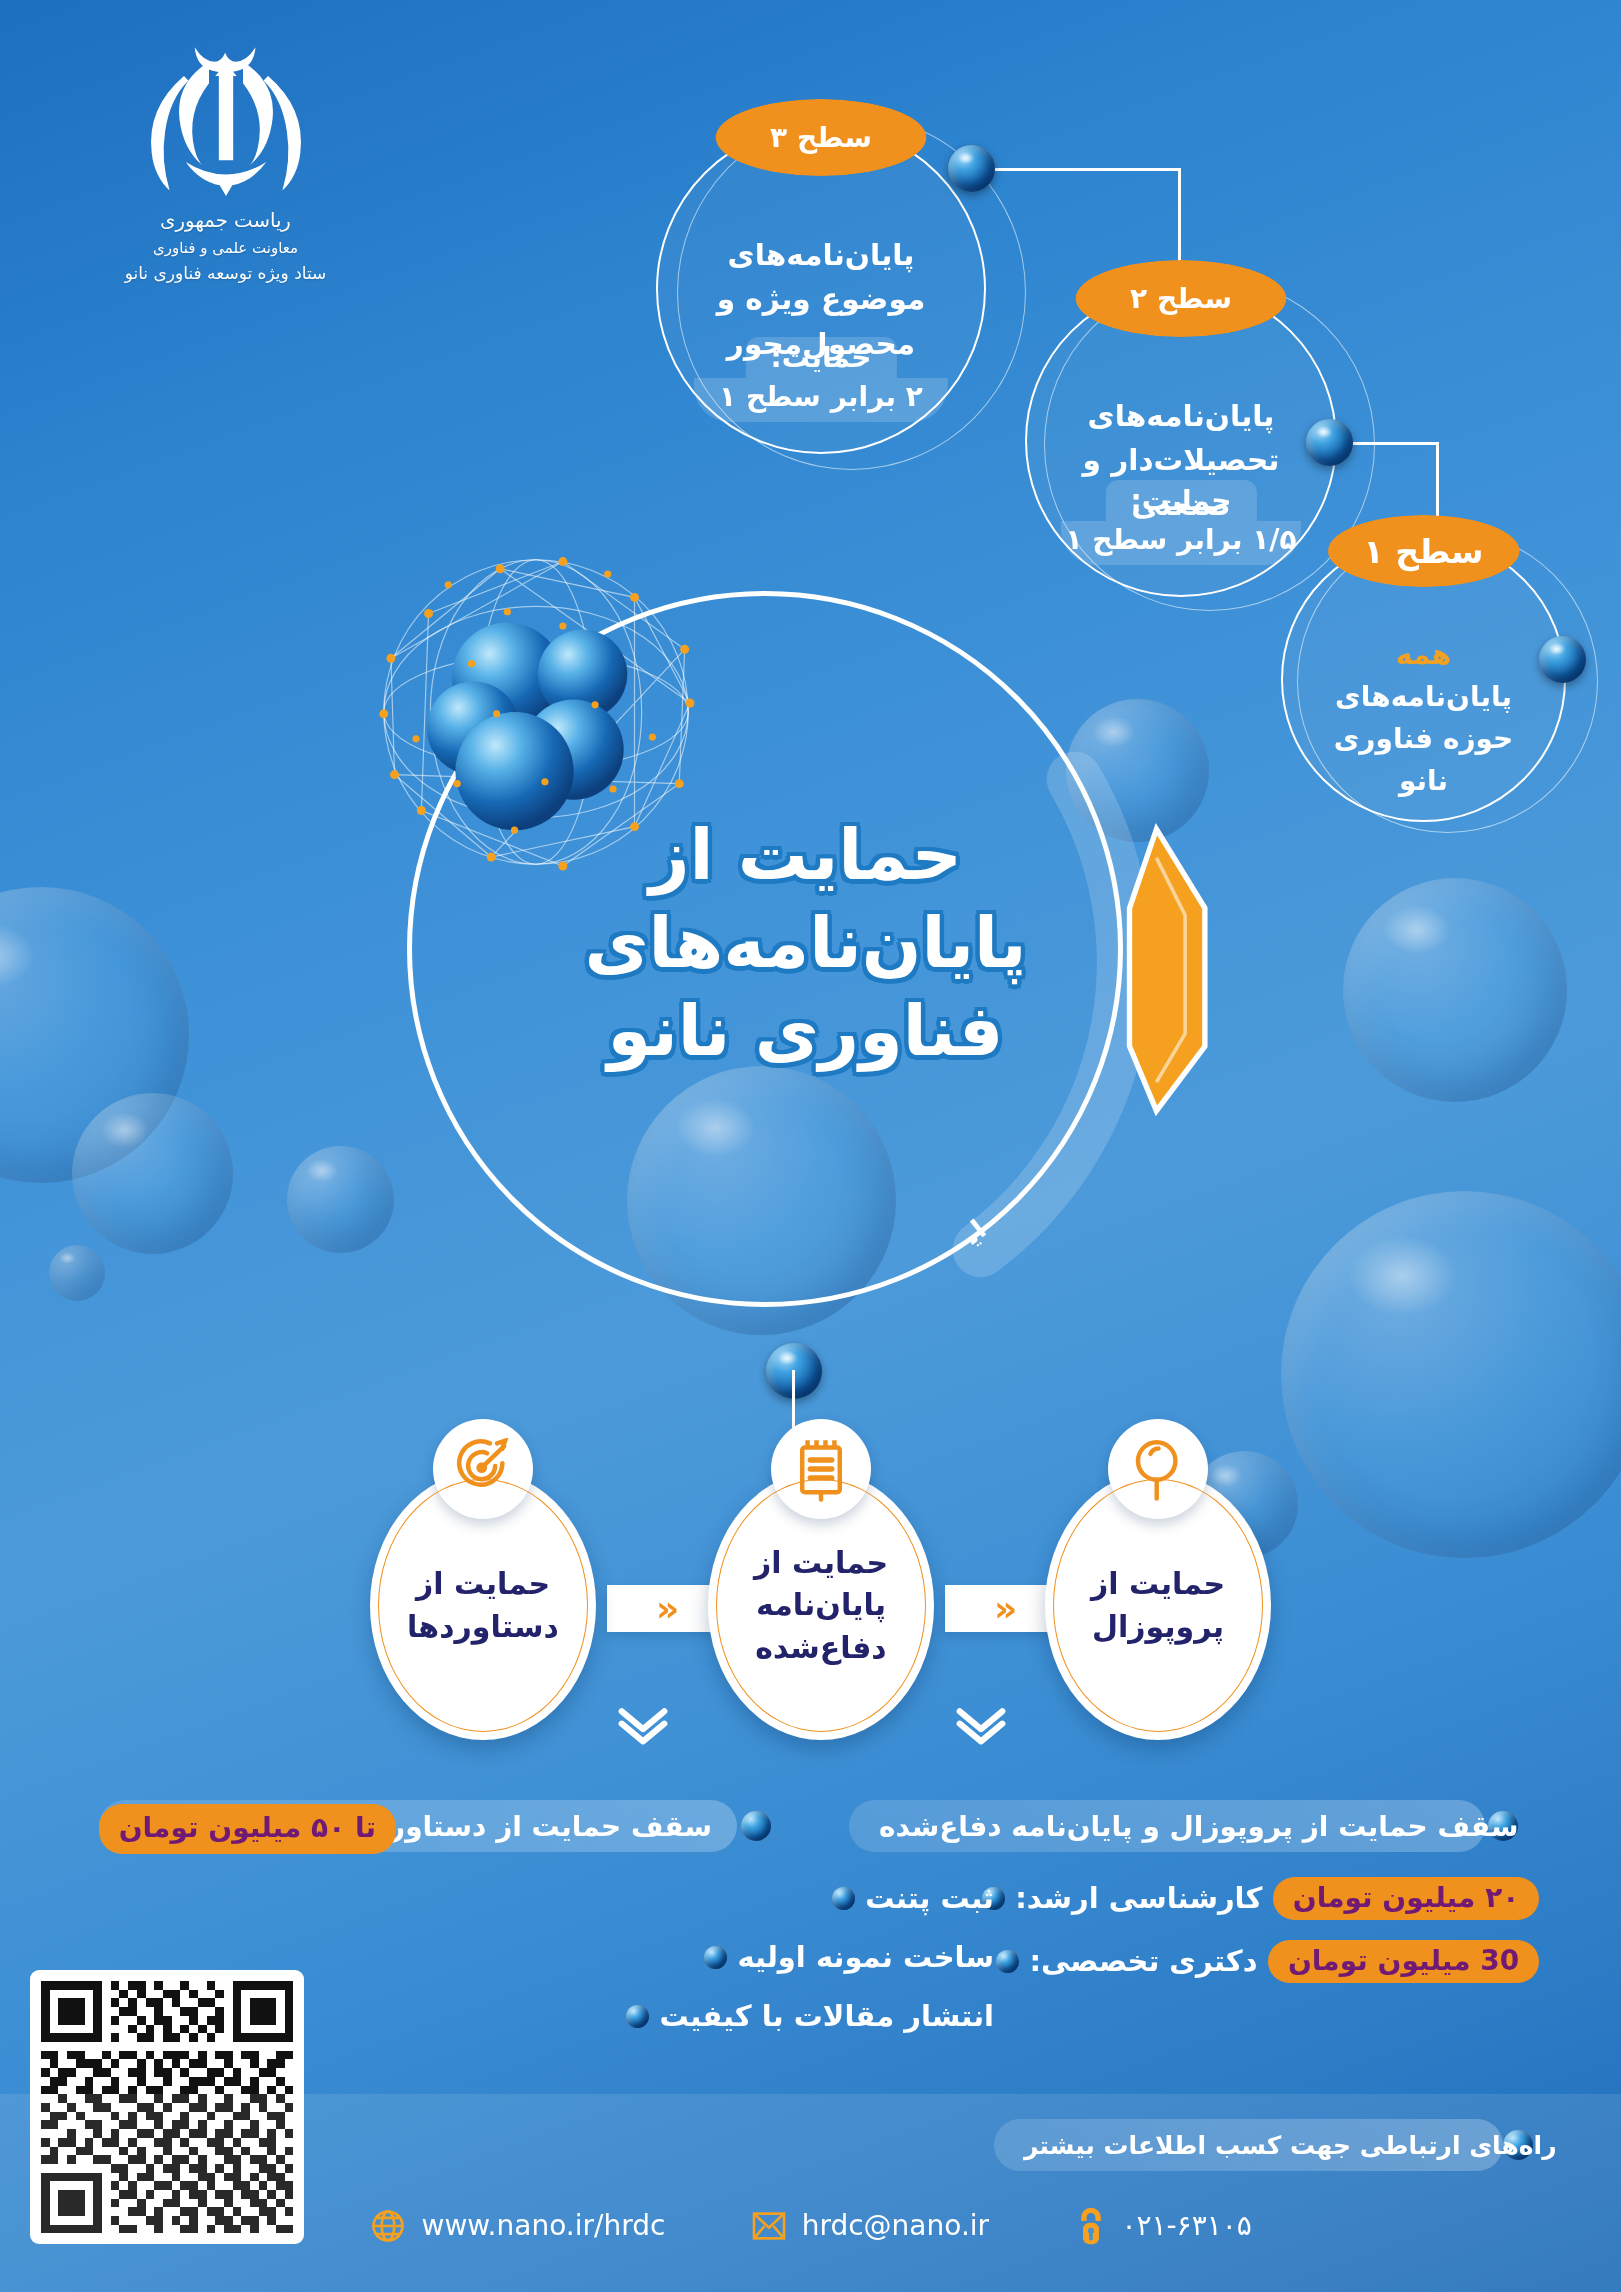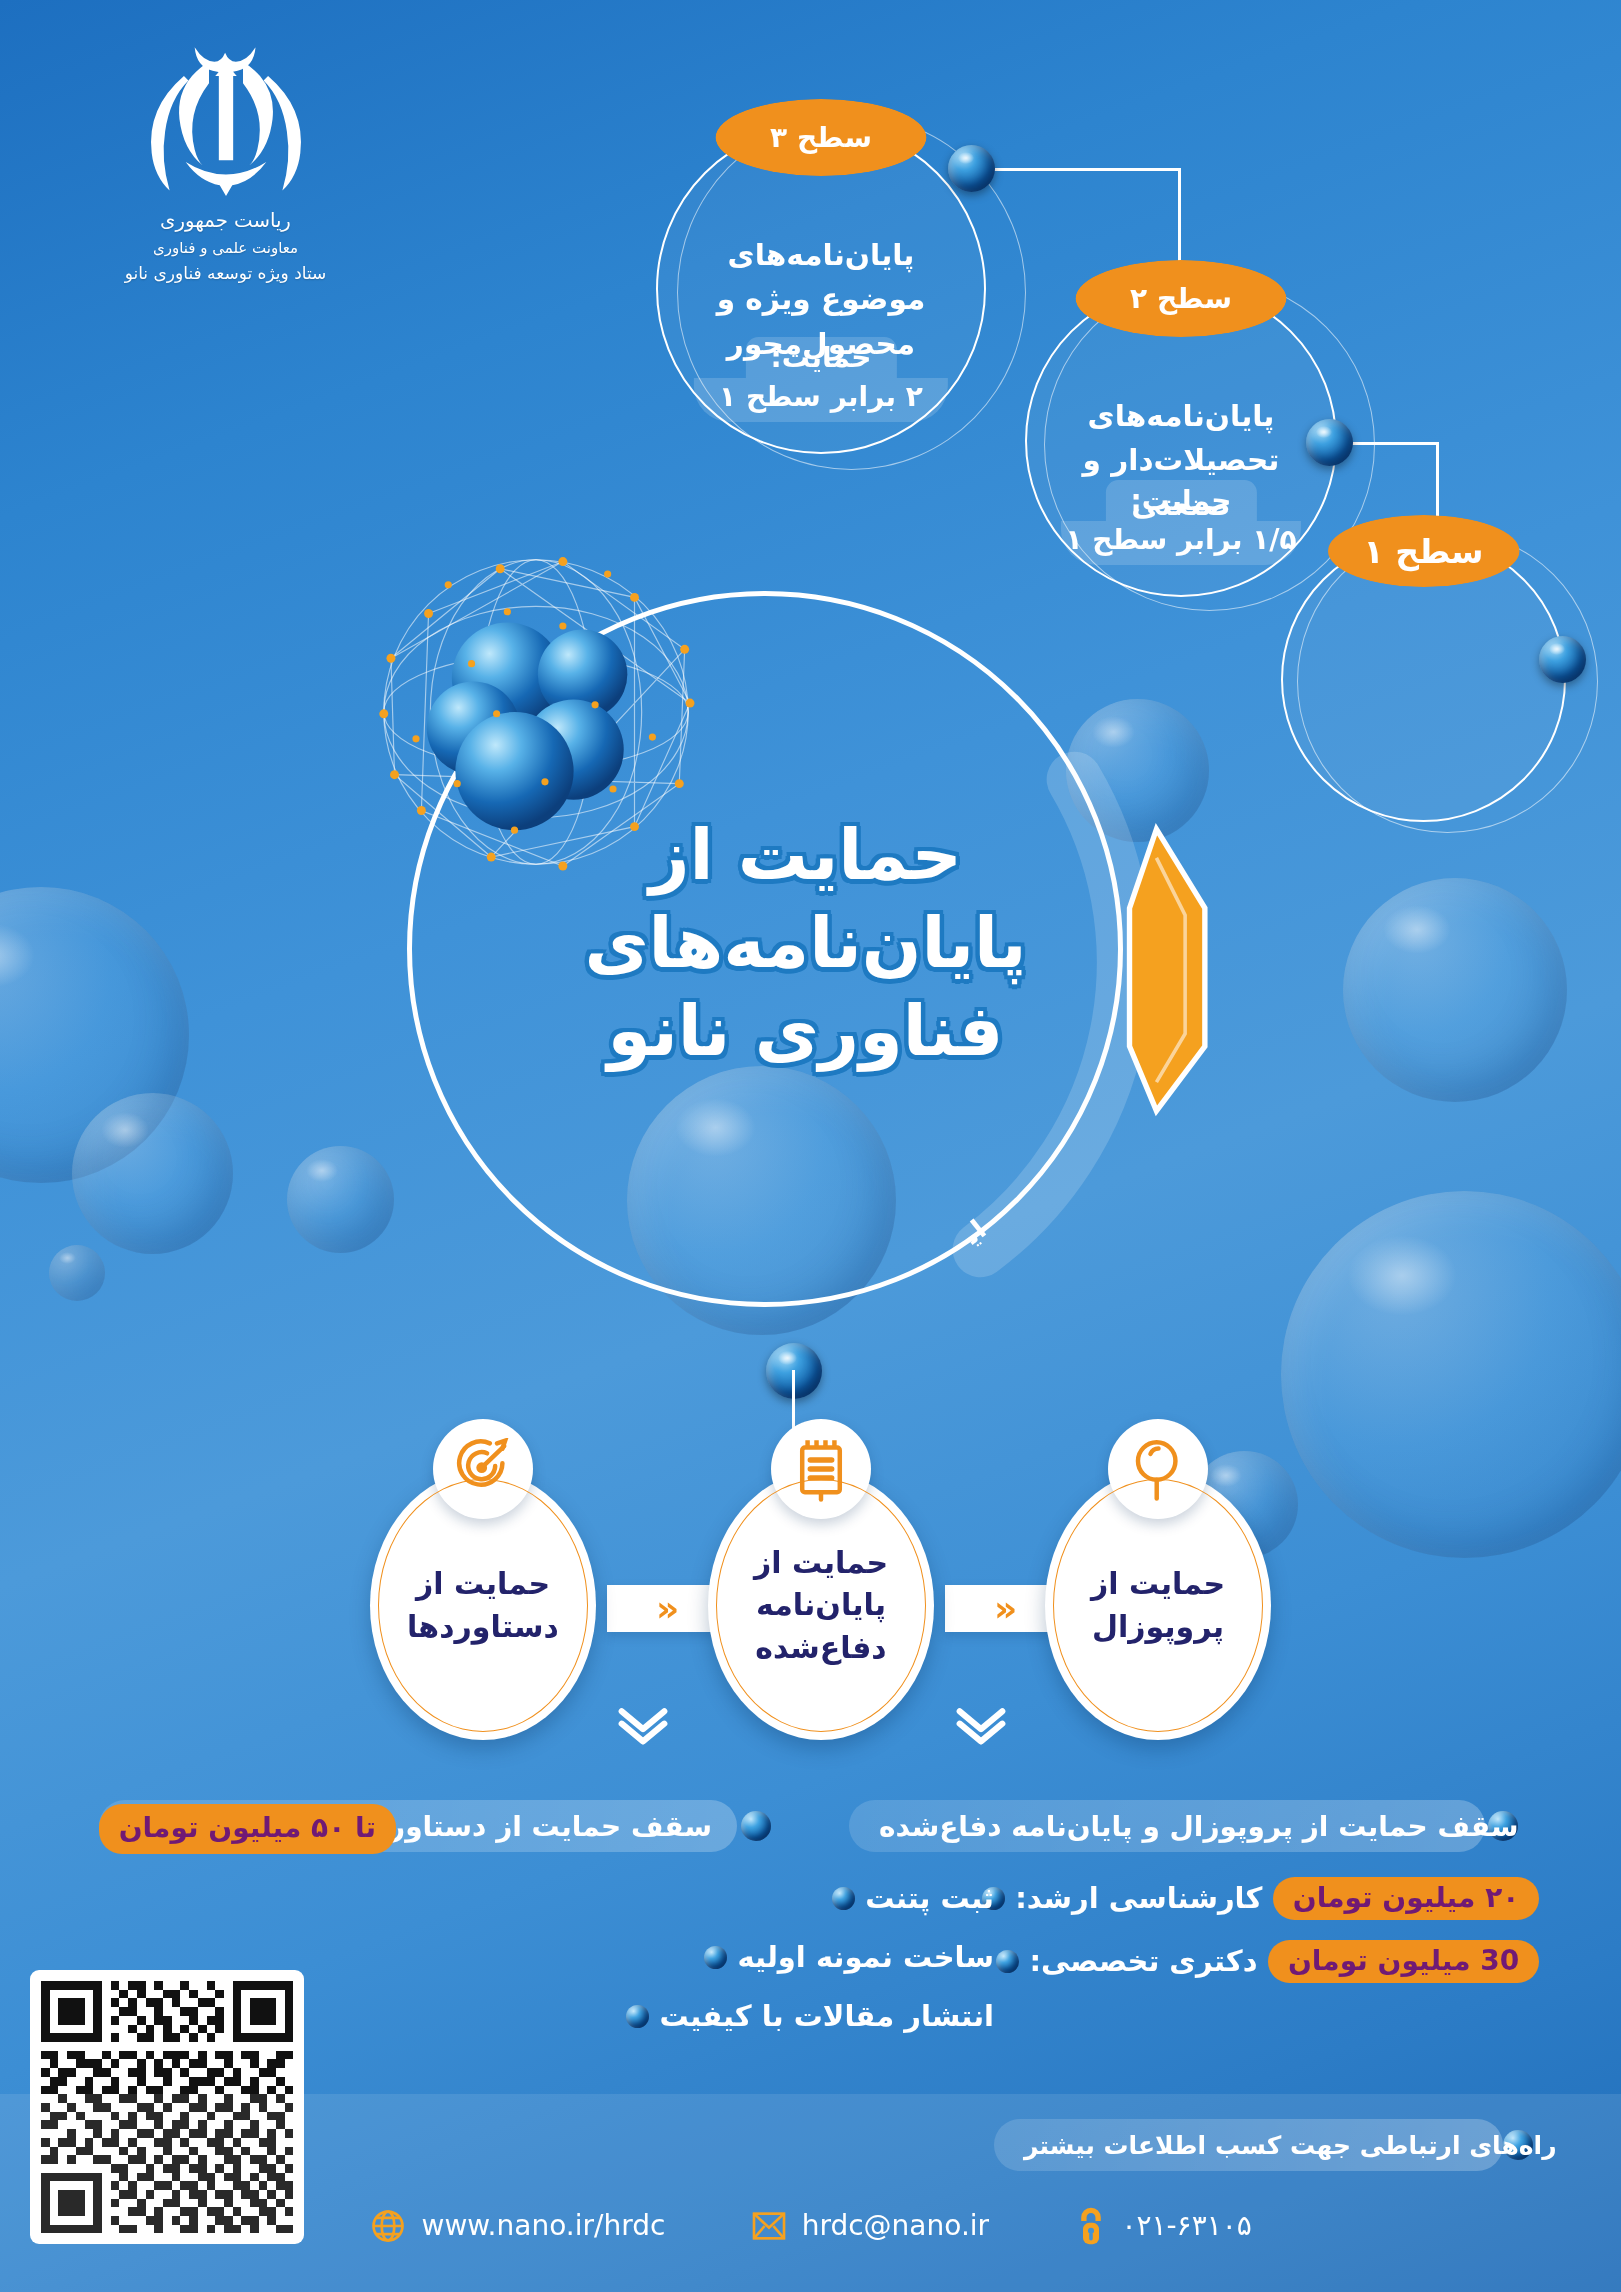"همه پایان‌نامه‌های حوزه فناوری نانو" div.body { html: none -> <div> <span>همه</span><span> پایان‌نامه‌های حوزه فناوری نانو</span> </div> }
